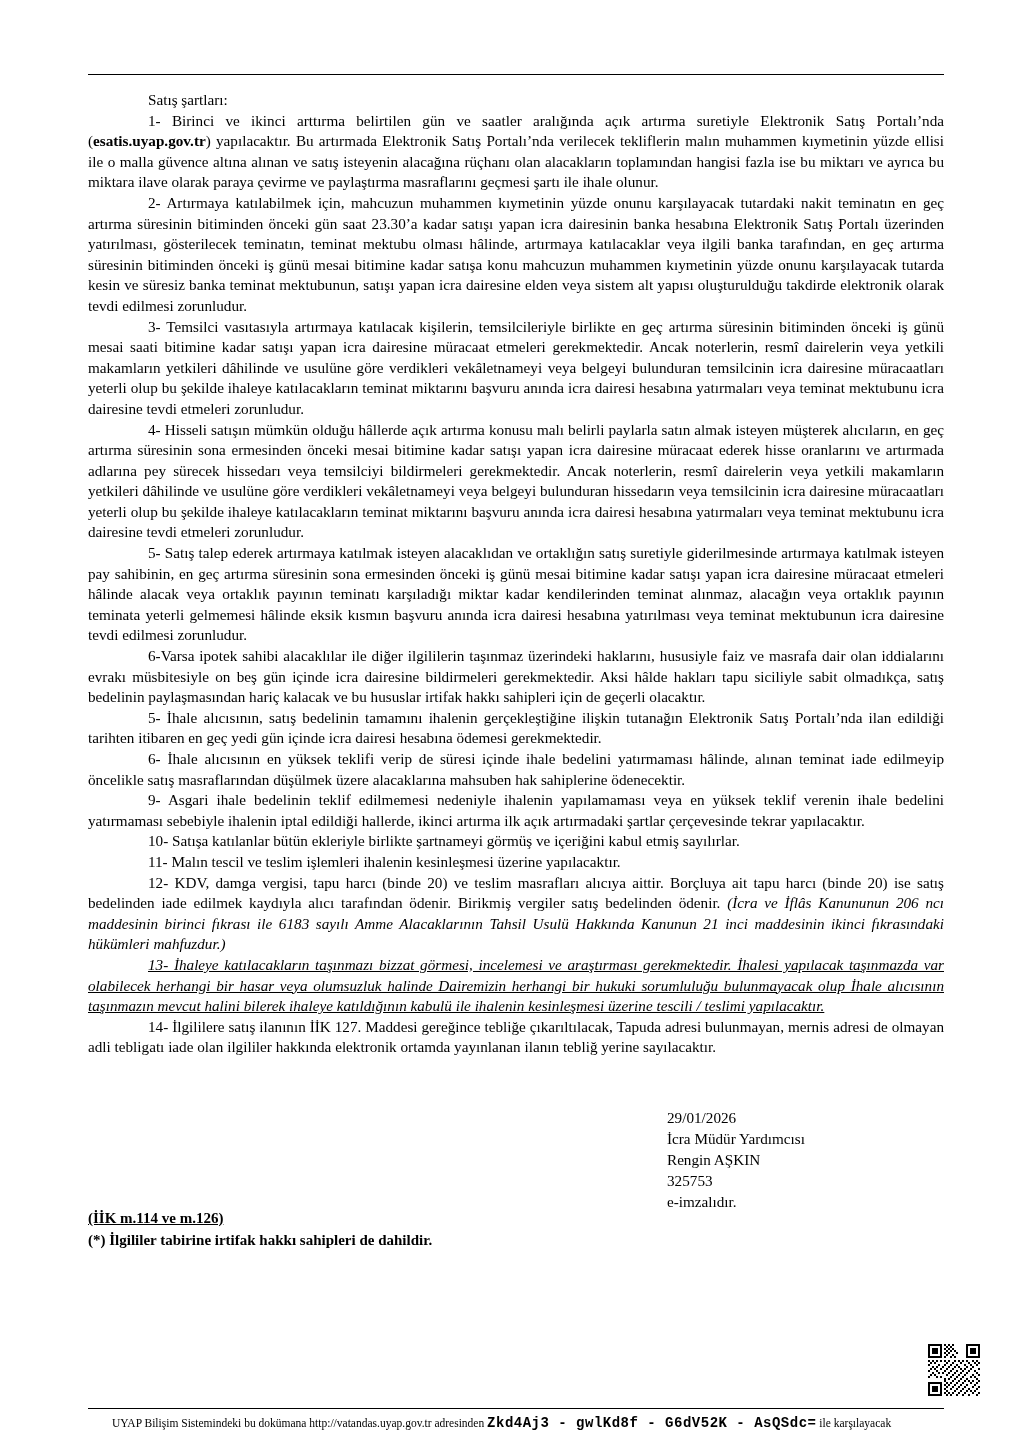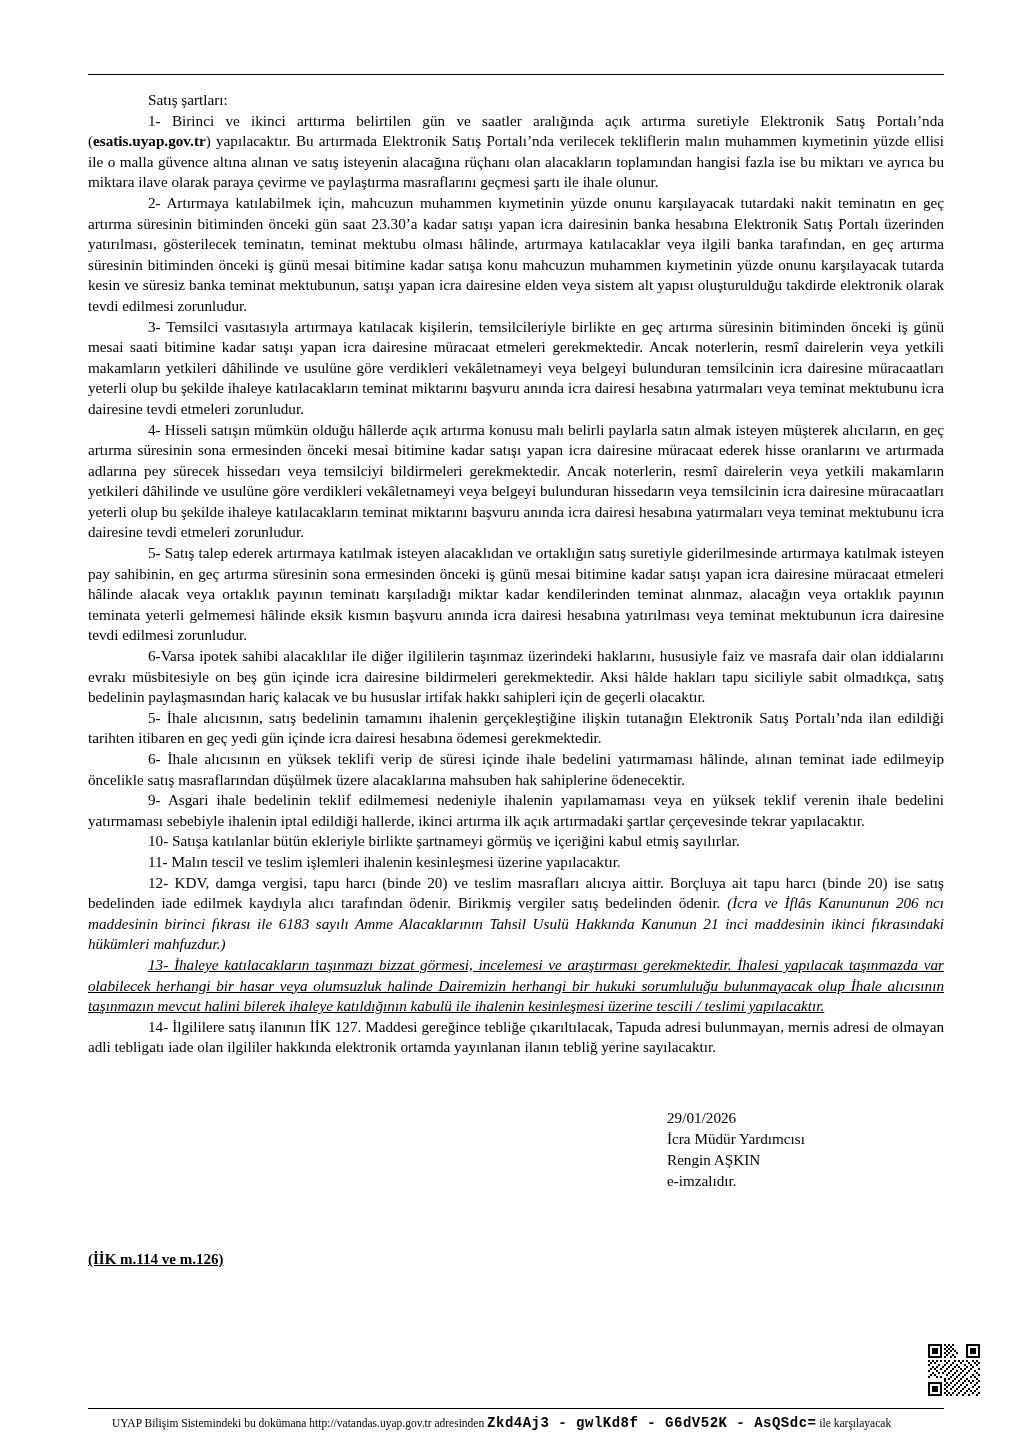"325753" div.sig-line { html: none -> <div>325753</div> }
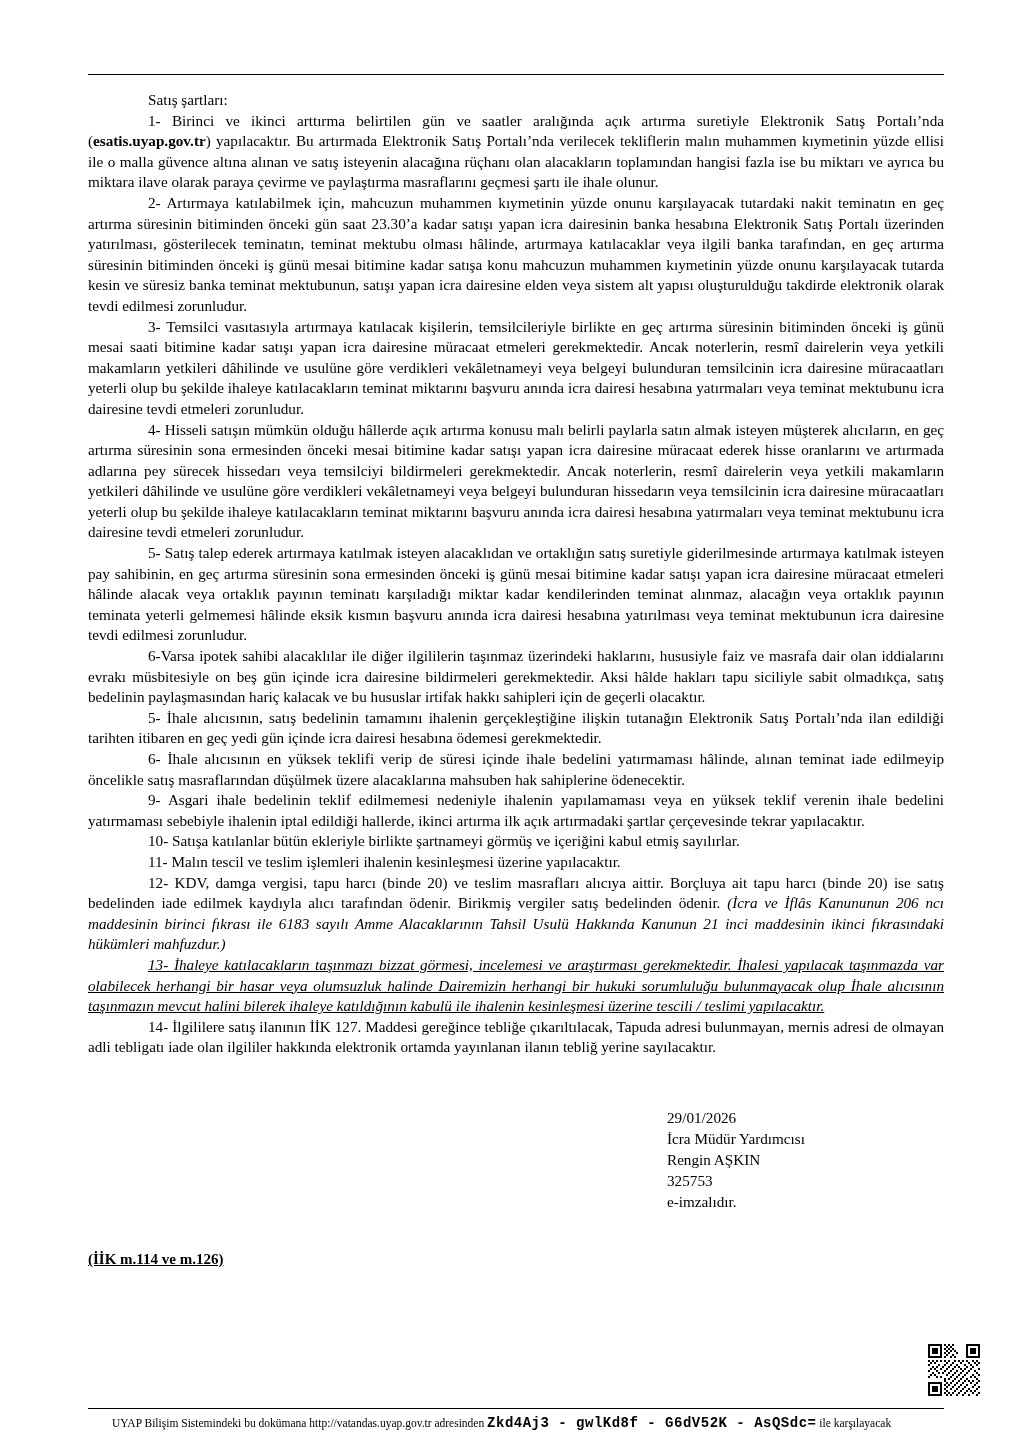"(İİK m.114 ve m.126)" .footnotes { top: 1249px -> 1208px }
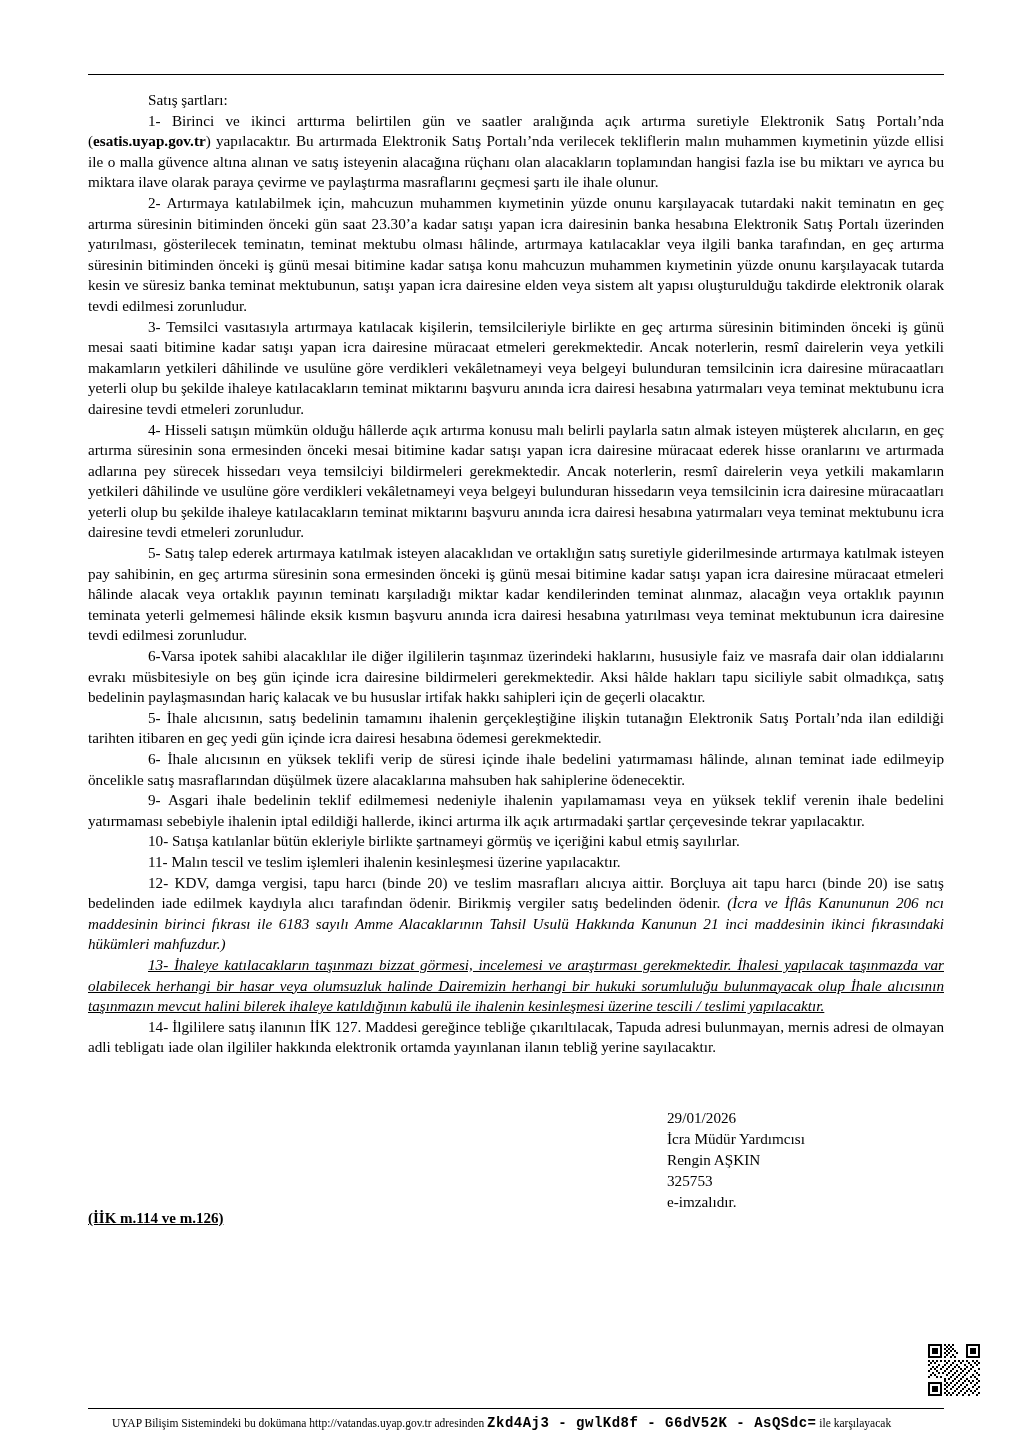"(*) İlgililer tabirine irtifak hakkı" div { html: none -> <div>(*) İlgililer tabirine irtifak hakkı sahipleri de dahildir.</div> }
